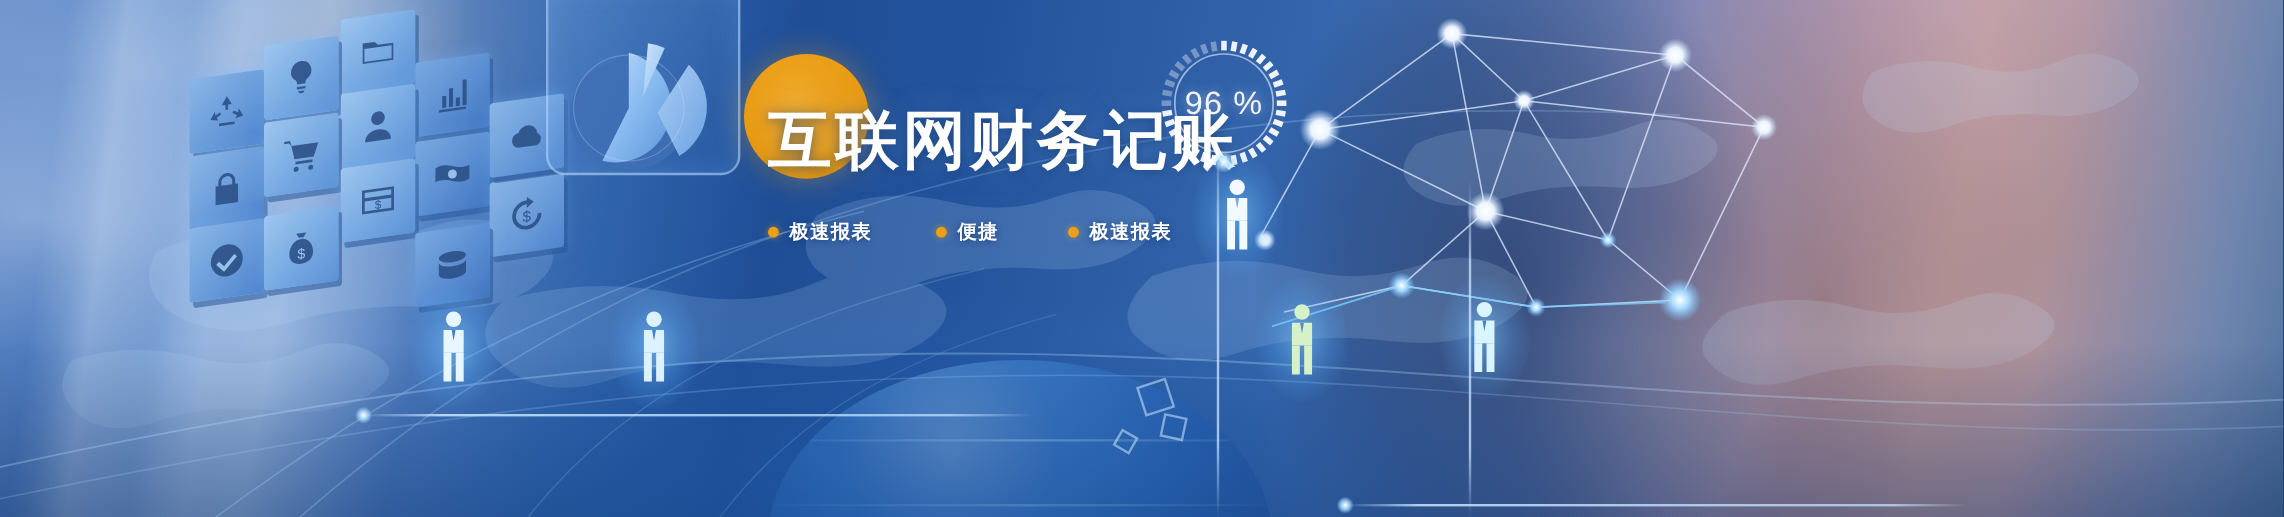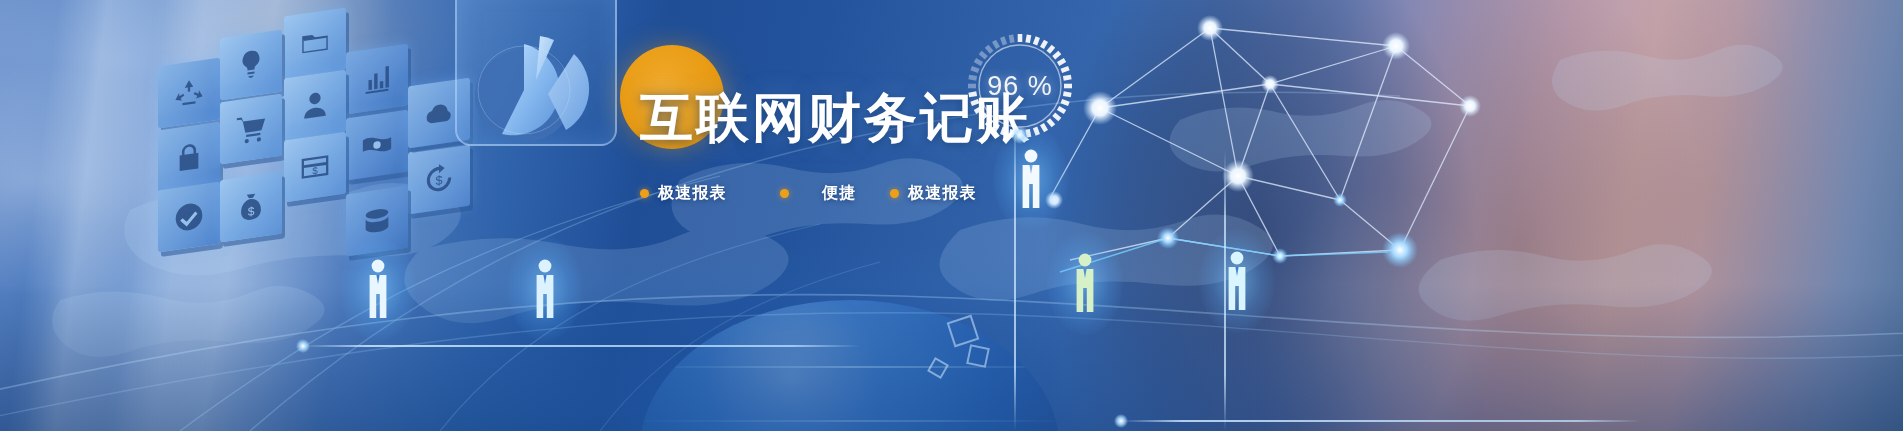"便捷" .fitem.c2 { gap: 24px -> none }
